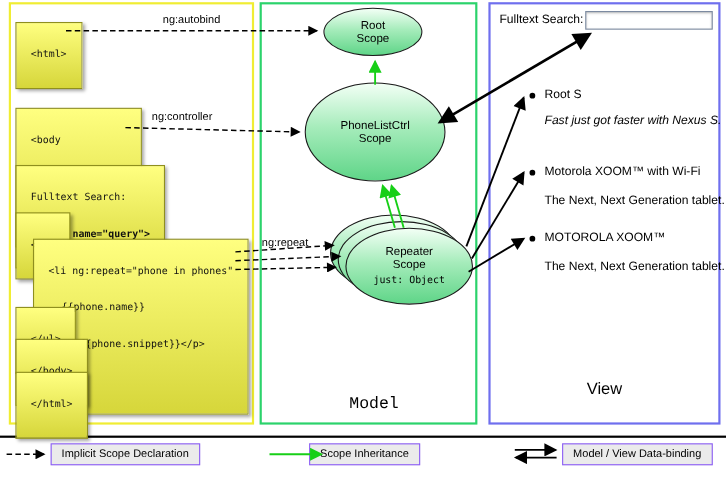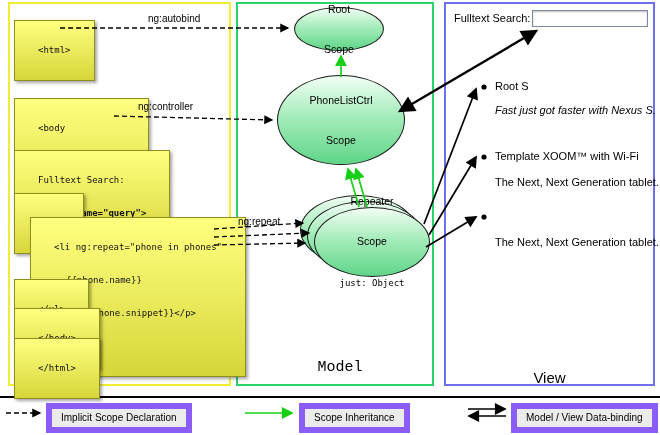"Root" .ellipse { gap: 28px -> none }
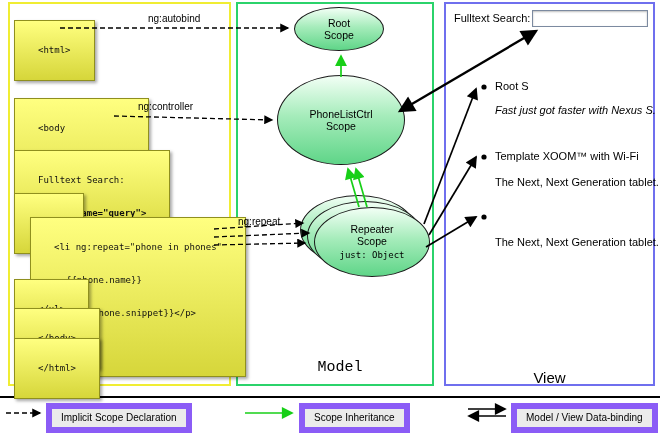"<html>" .codebox { padding: 2px 23px -> 2px 13px }
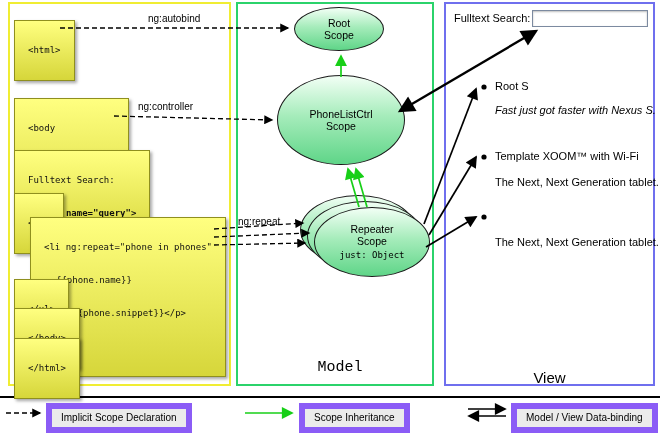"Template XOOM™ with Wi-Fi" div.view-text { text: Template -> Motorola }
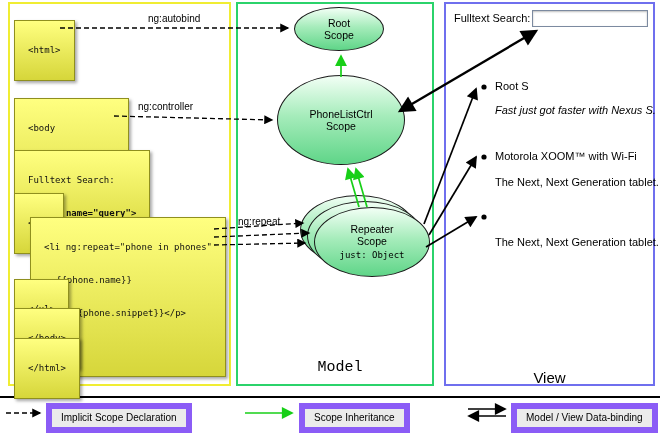"MOTOROLA XOOM™" div.view-text { html: none -> <div>MOTOROLA XOOM™</div> }
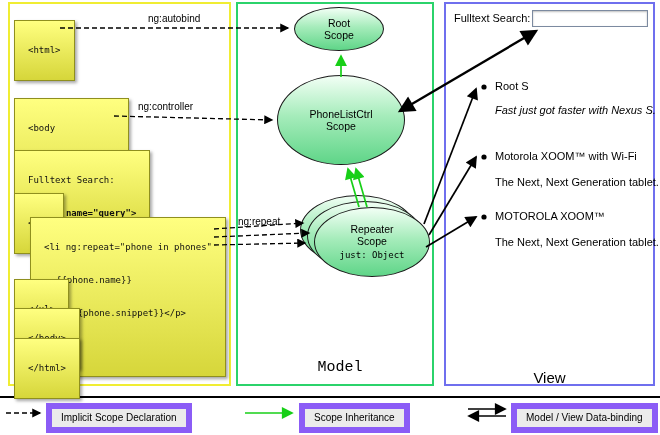"View" .pl-view { top: 369px -> 345px }
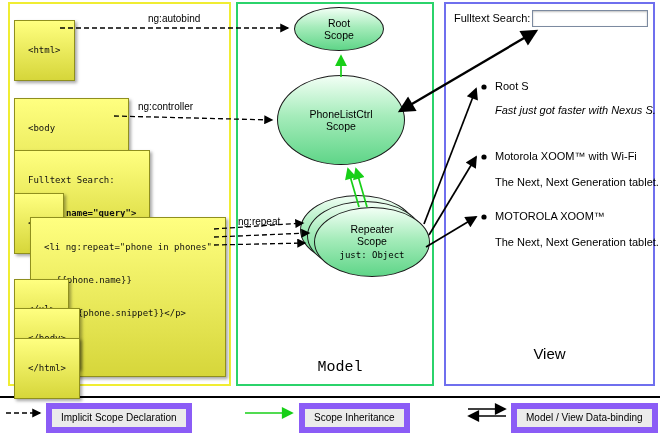"Implicit Scope Declaration" .legend-box { border: 6px solid #8b5cf6 -> 1px solid #8b5cf6 }
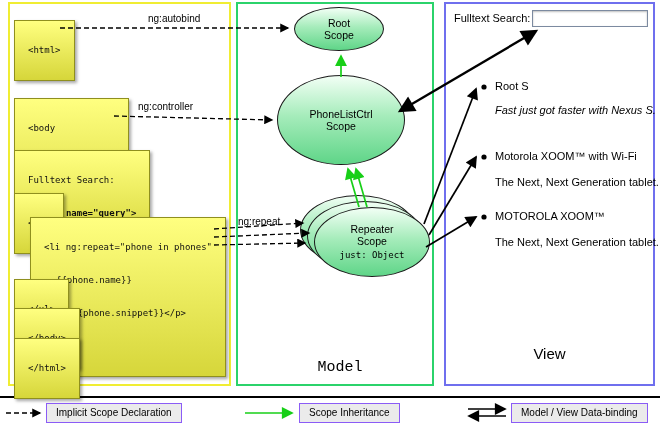"Scope Inheritance" .lb-2 { left: 299px -> 281px }
